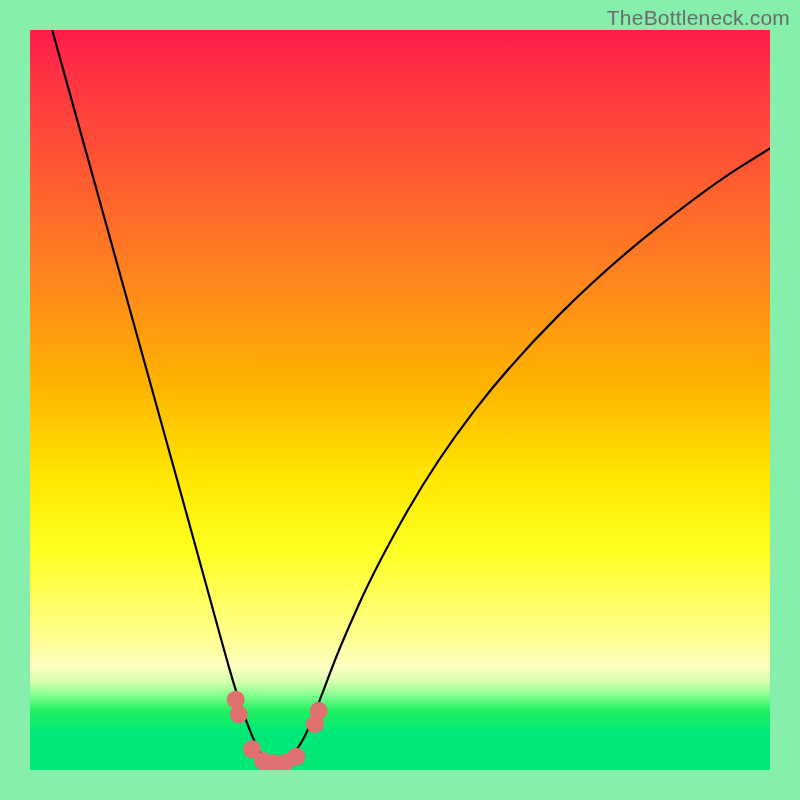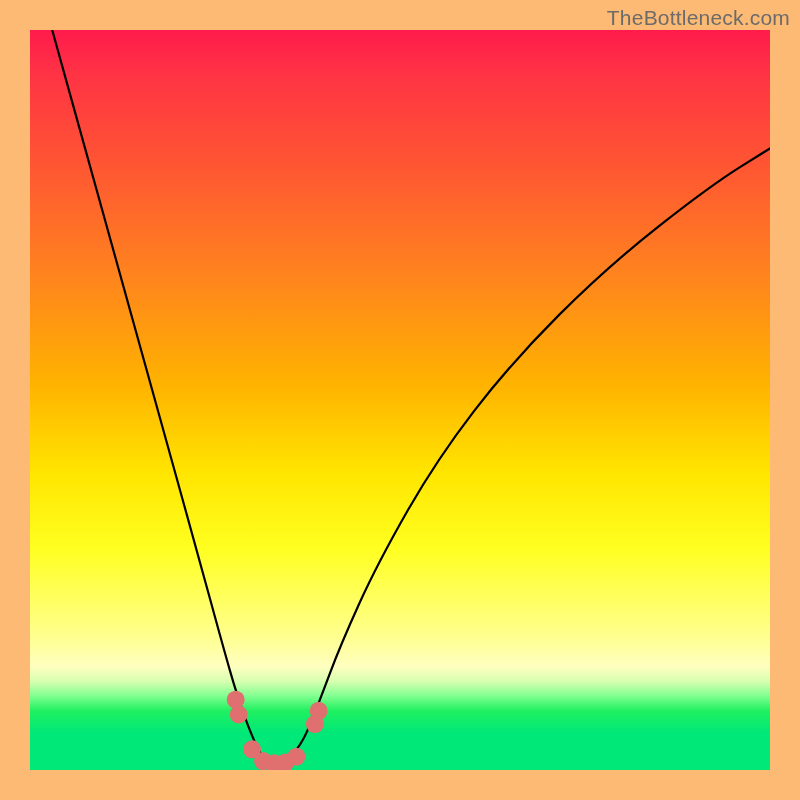"TheBottleneck.com" .frame { background: #fdba74 -> #86efac }
